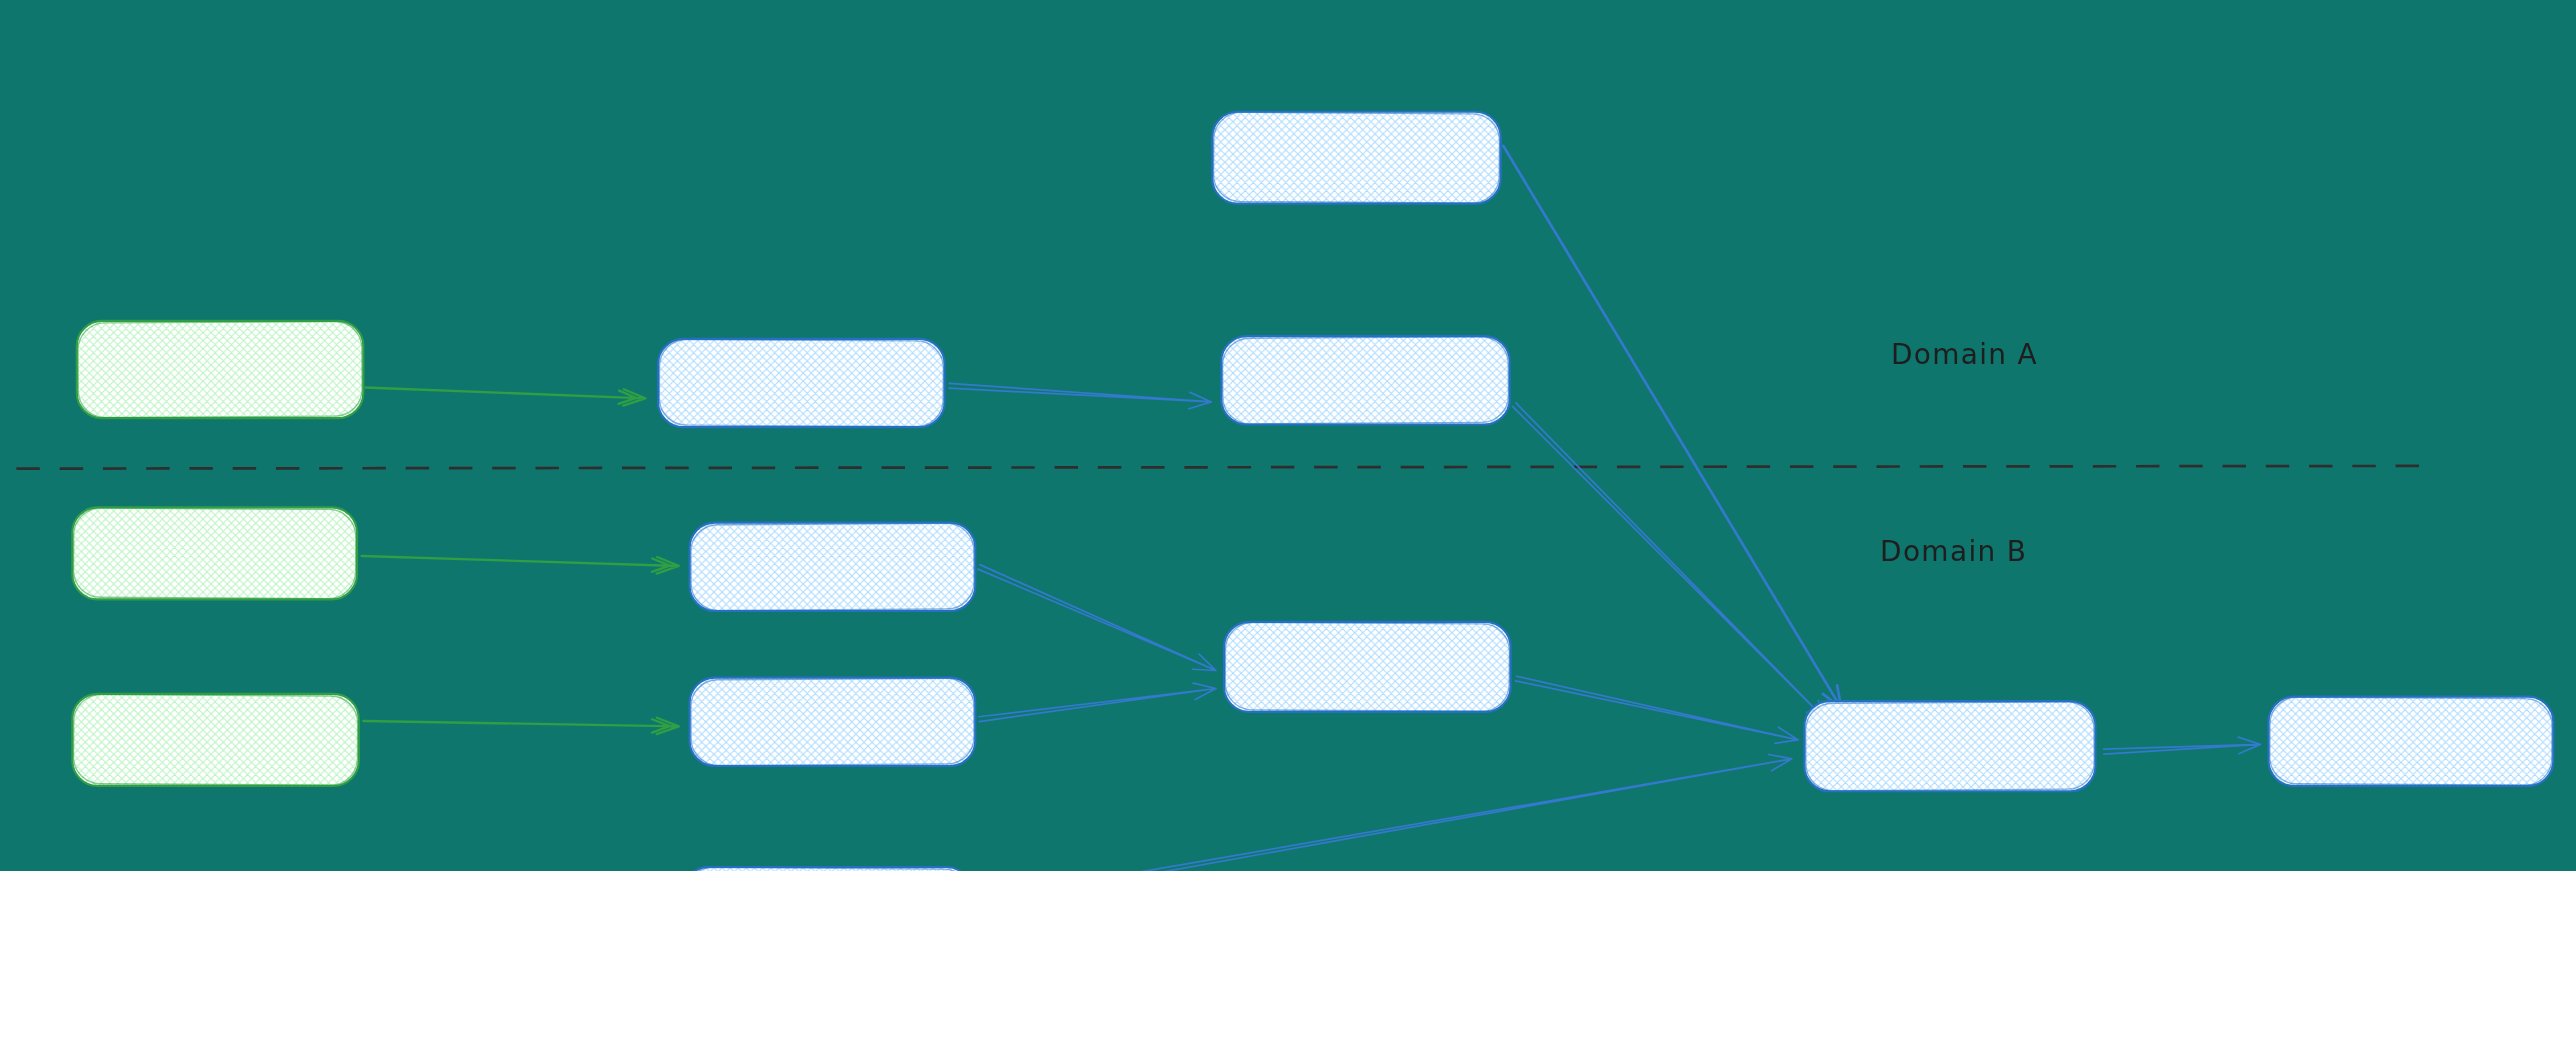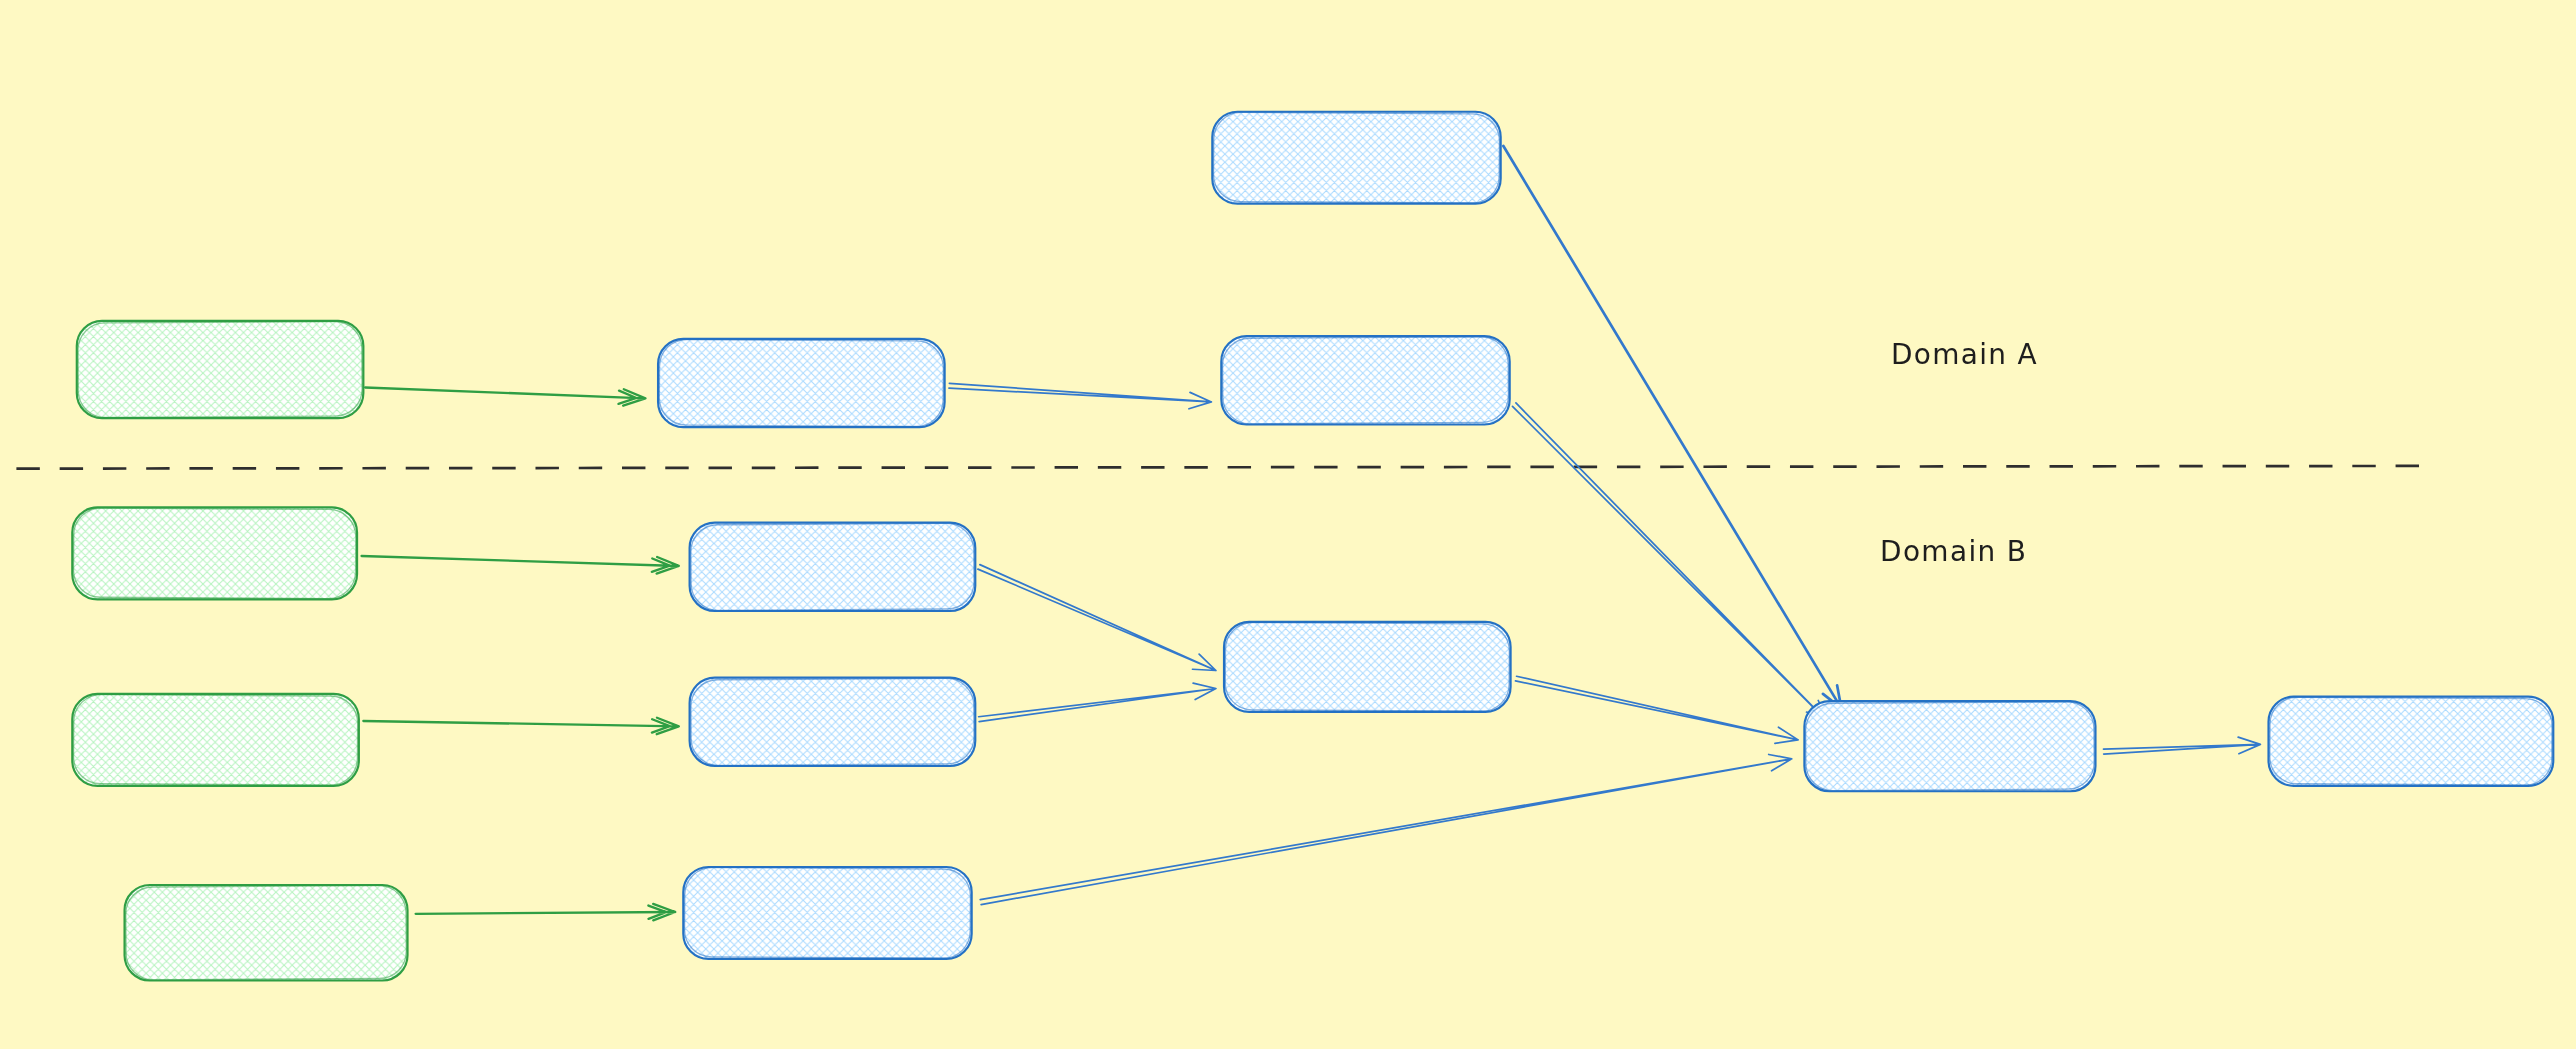"Domain A" .stage { background: #fef9c3 -> #0f766e; height: 1049px -> 871px }
